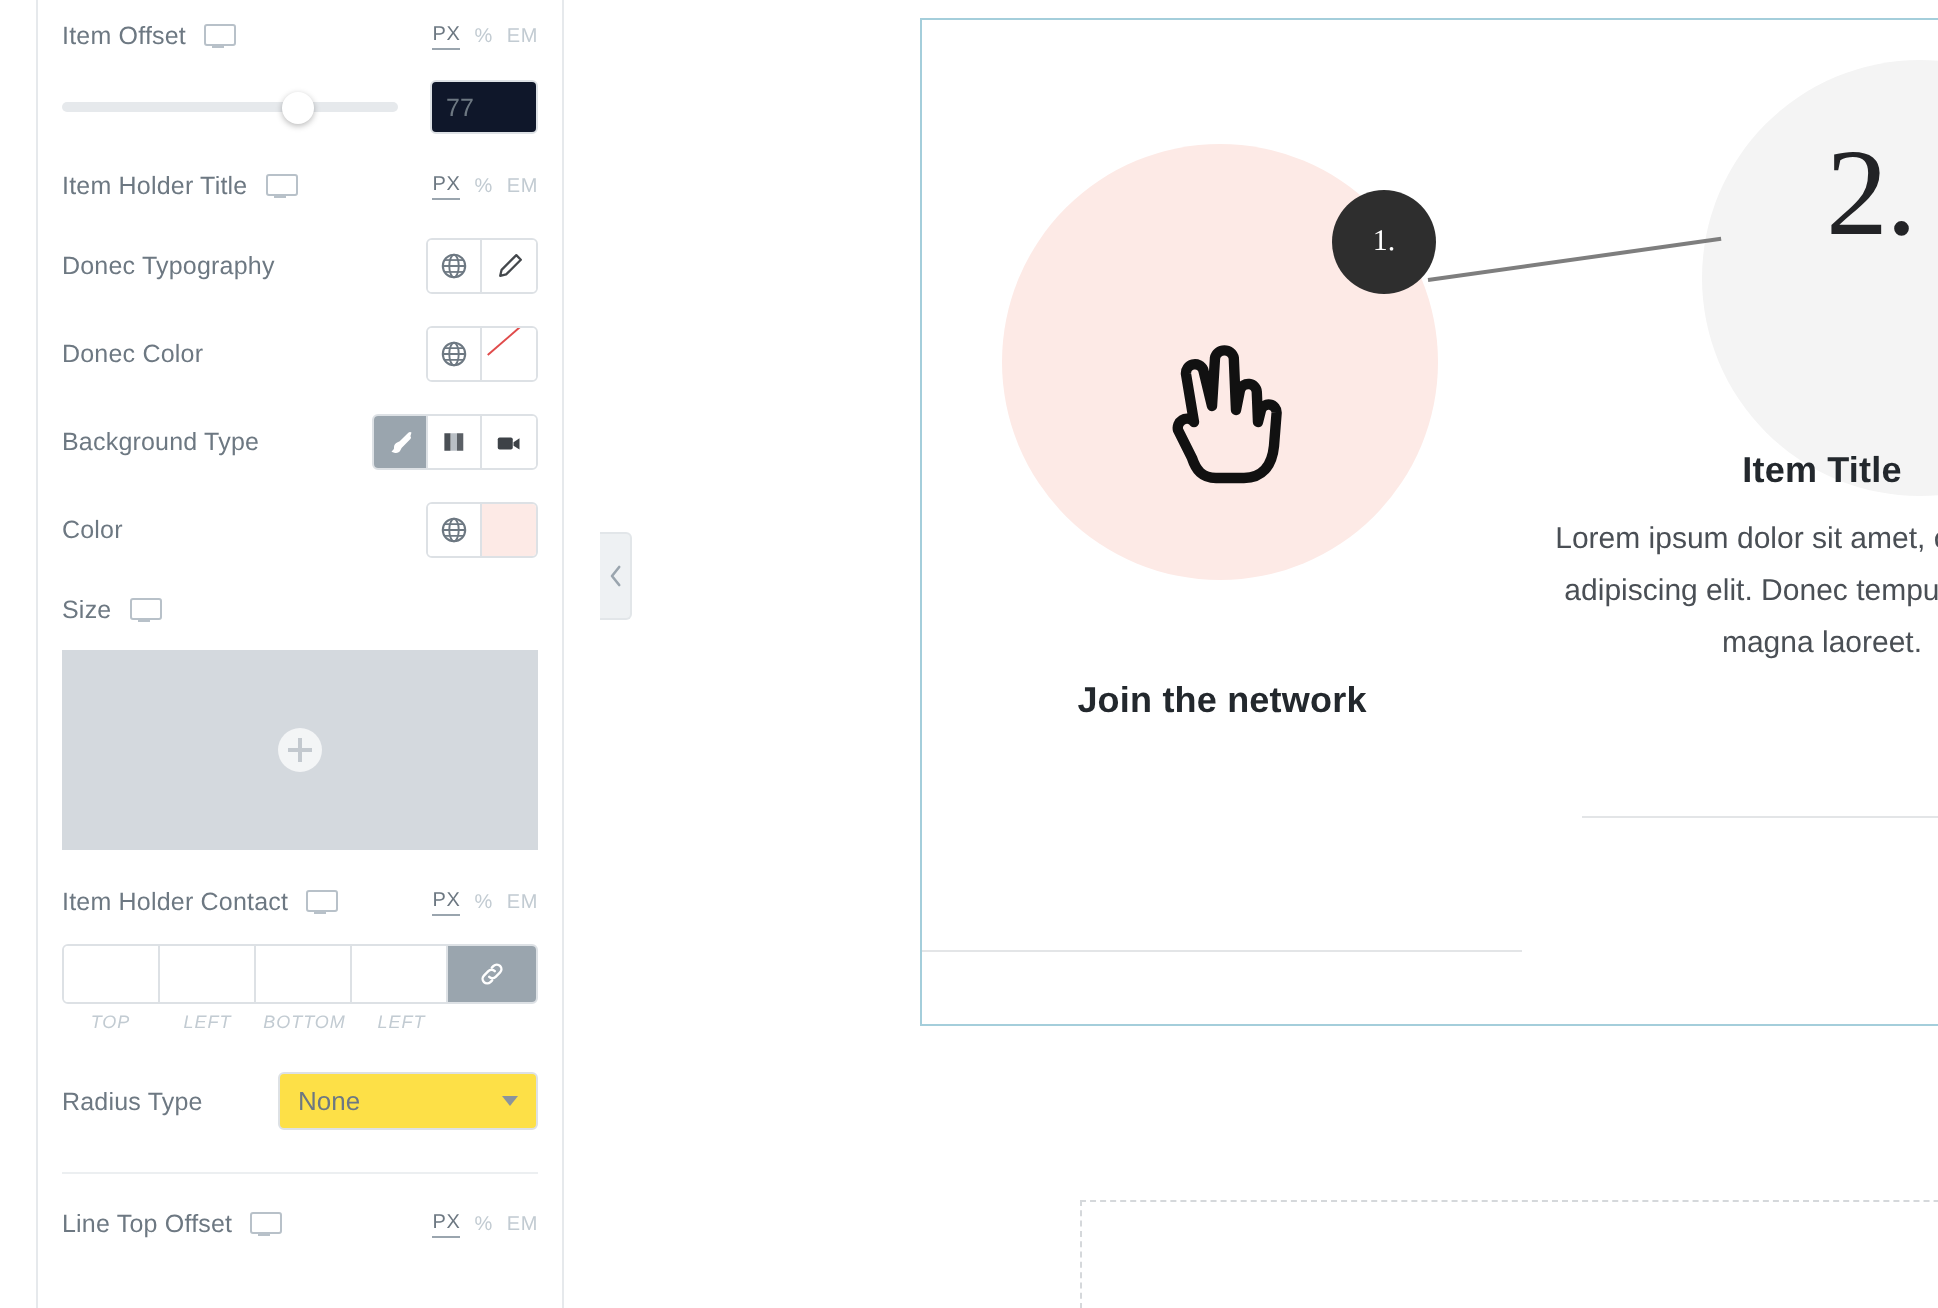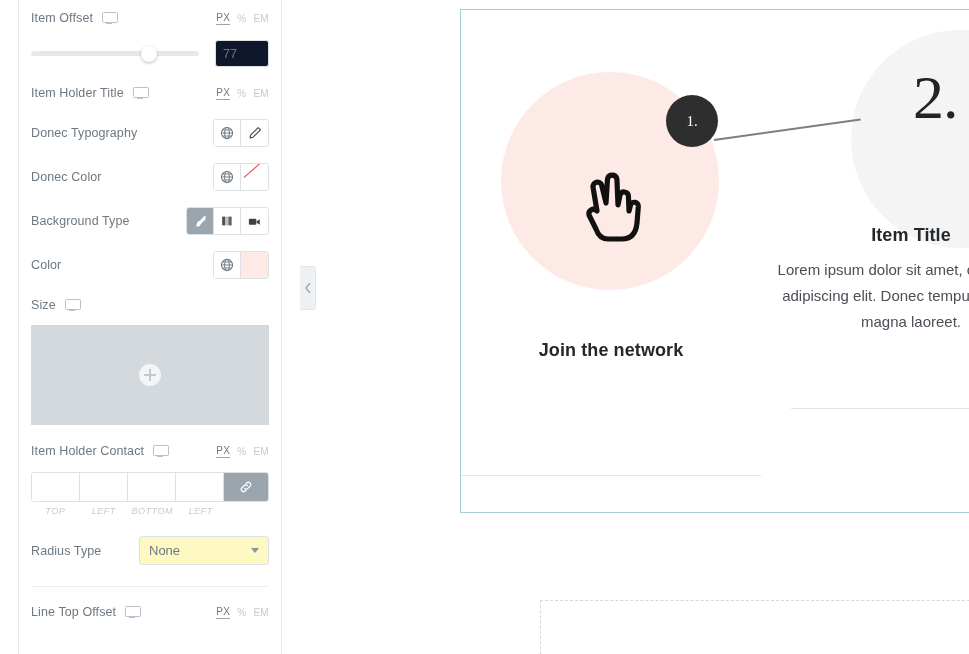"None" .sel-box { background: #fef9c3 -> #fde047 }
